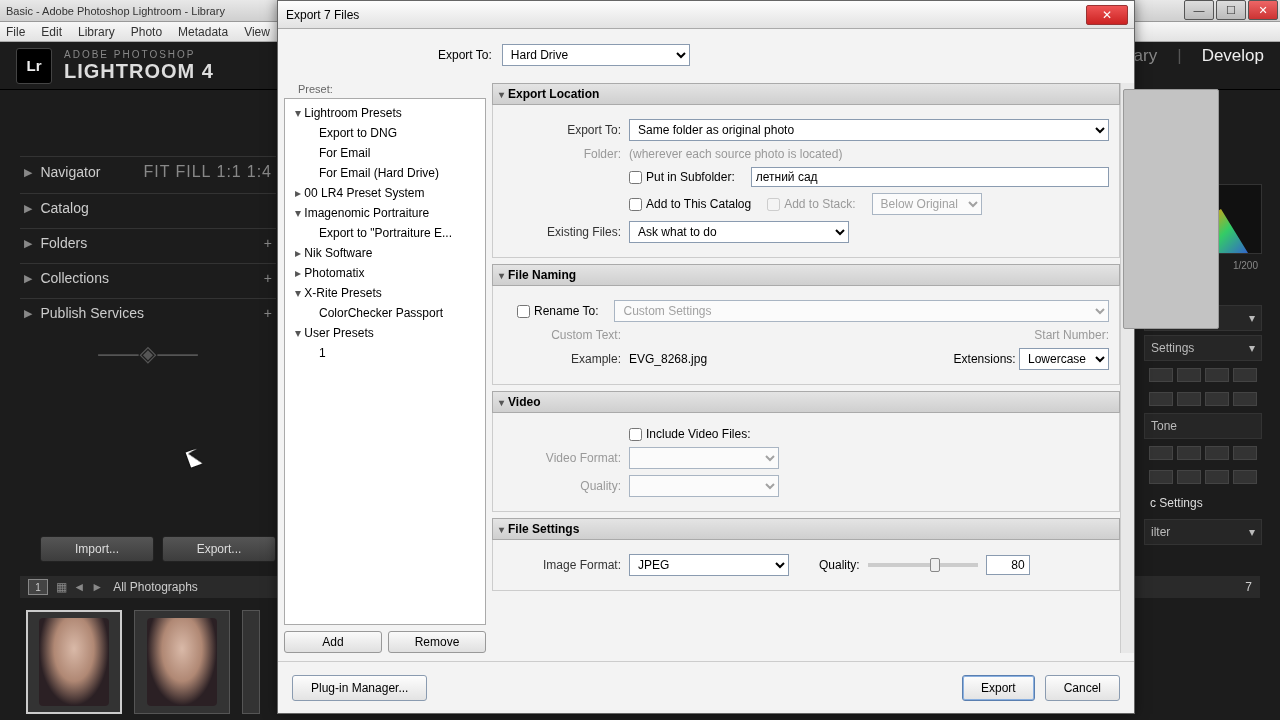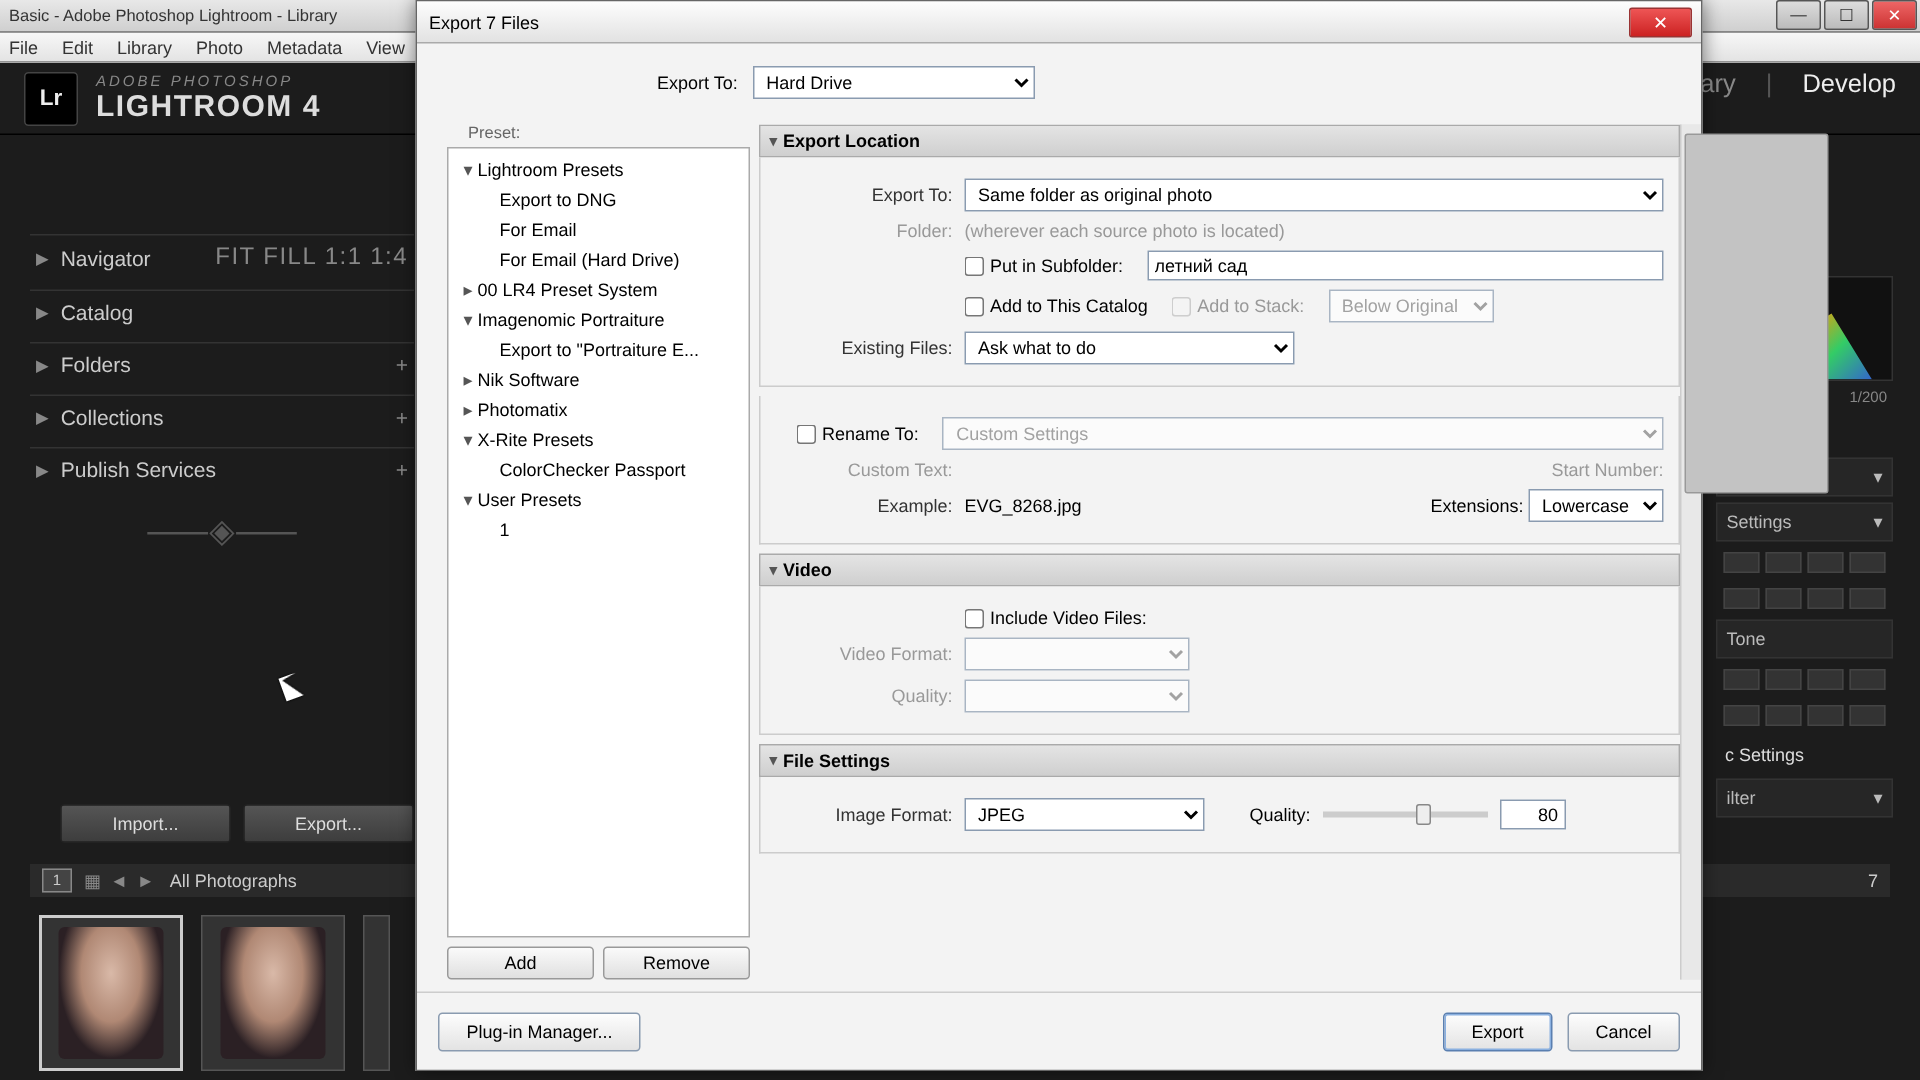"ADOBE PHOTOSHOP" .lr-title .sub { font-style: italic -> none }
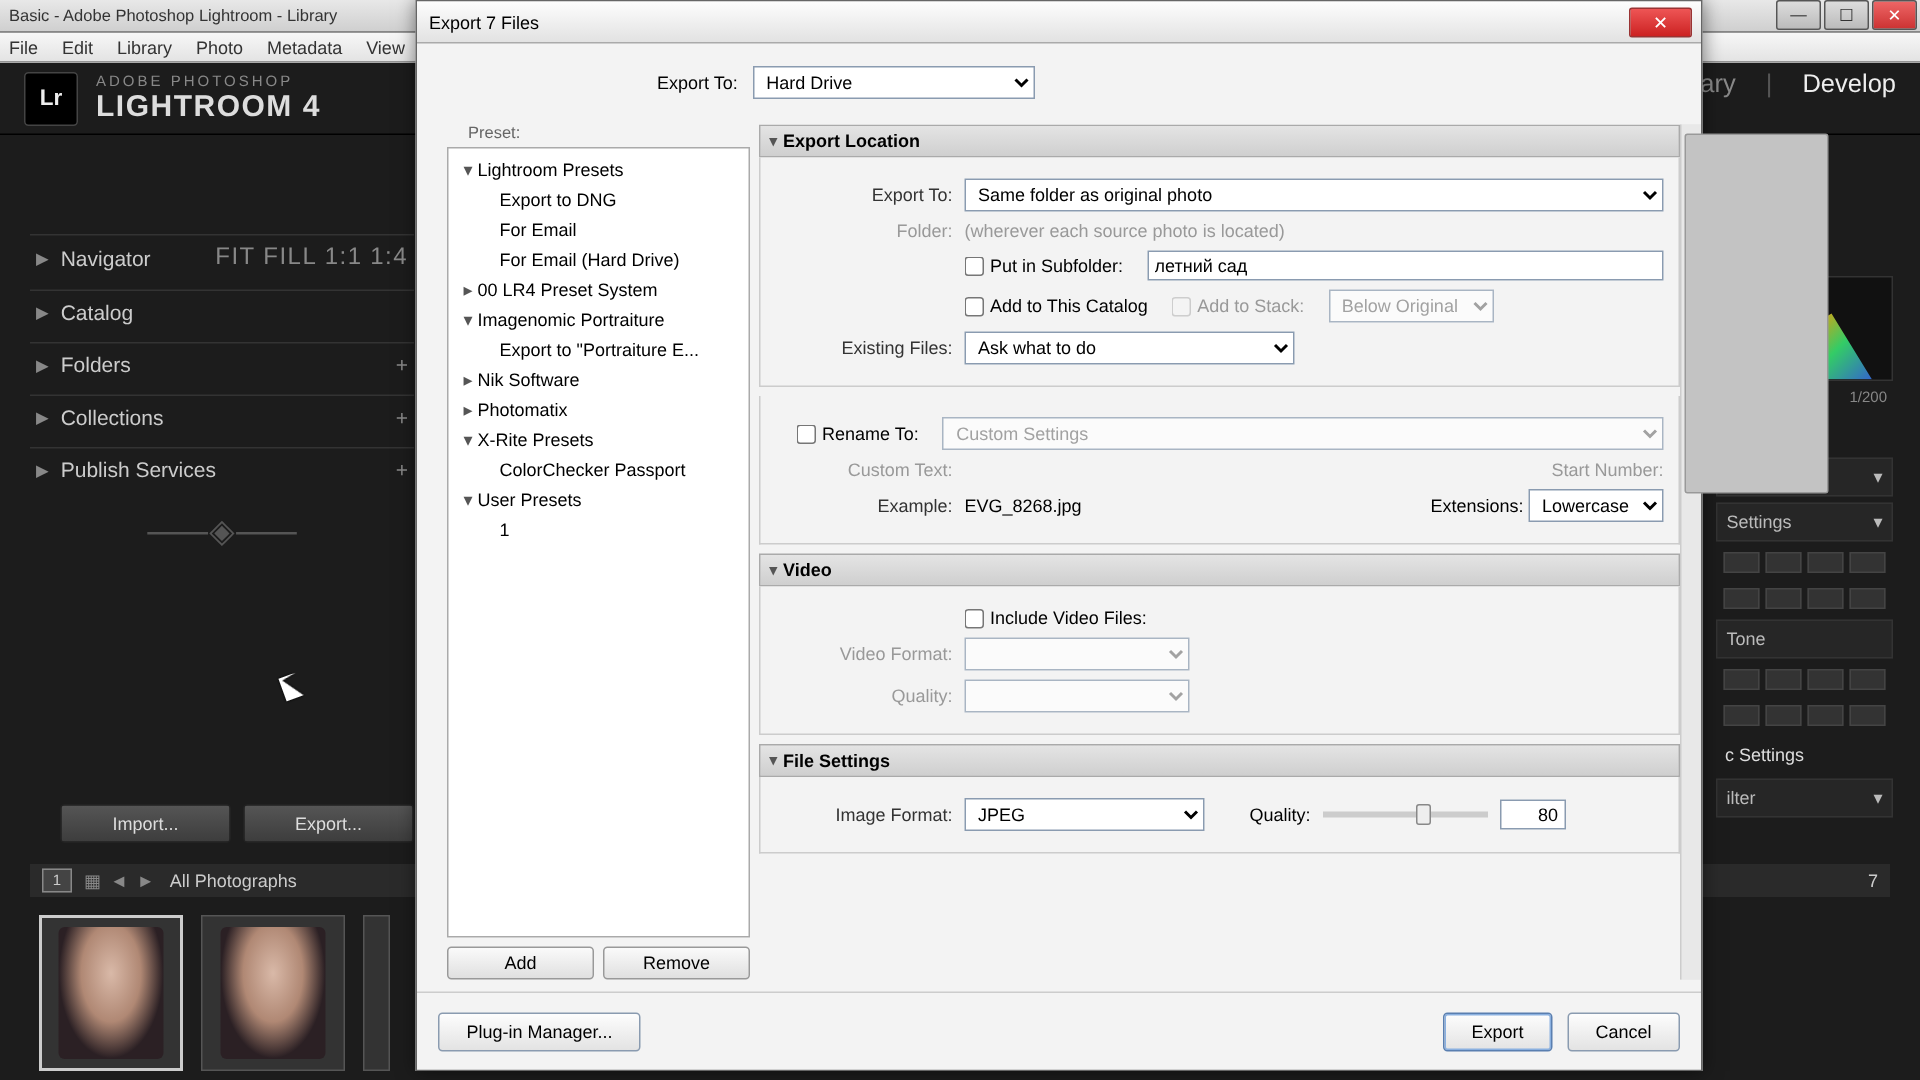"Preset:" .preset-col { margin-left: 14px -> none }
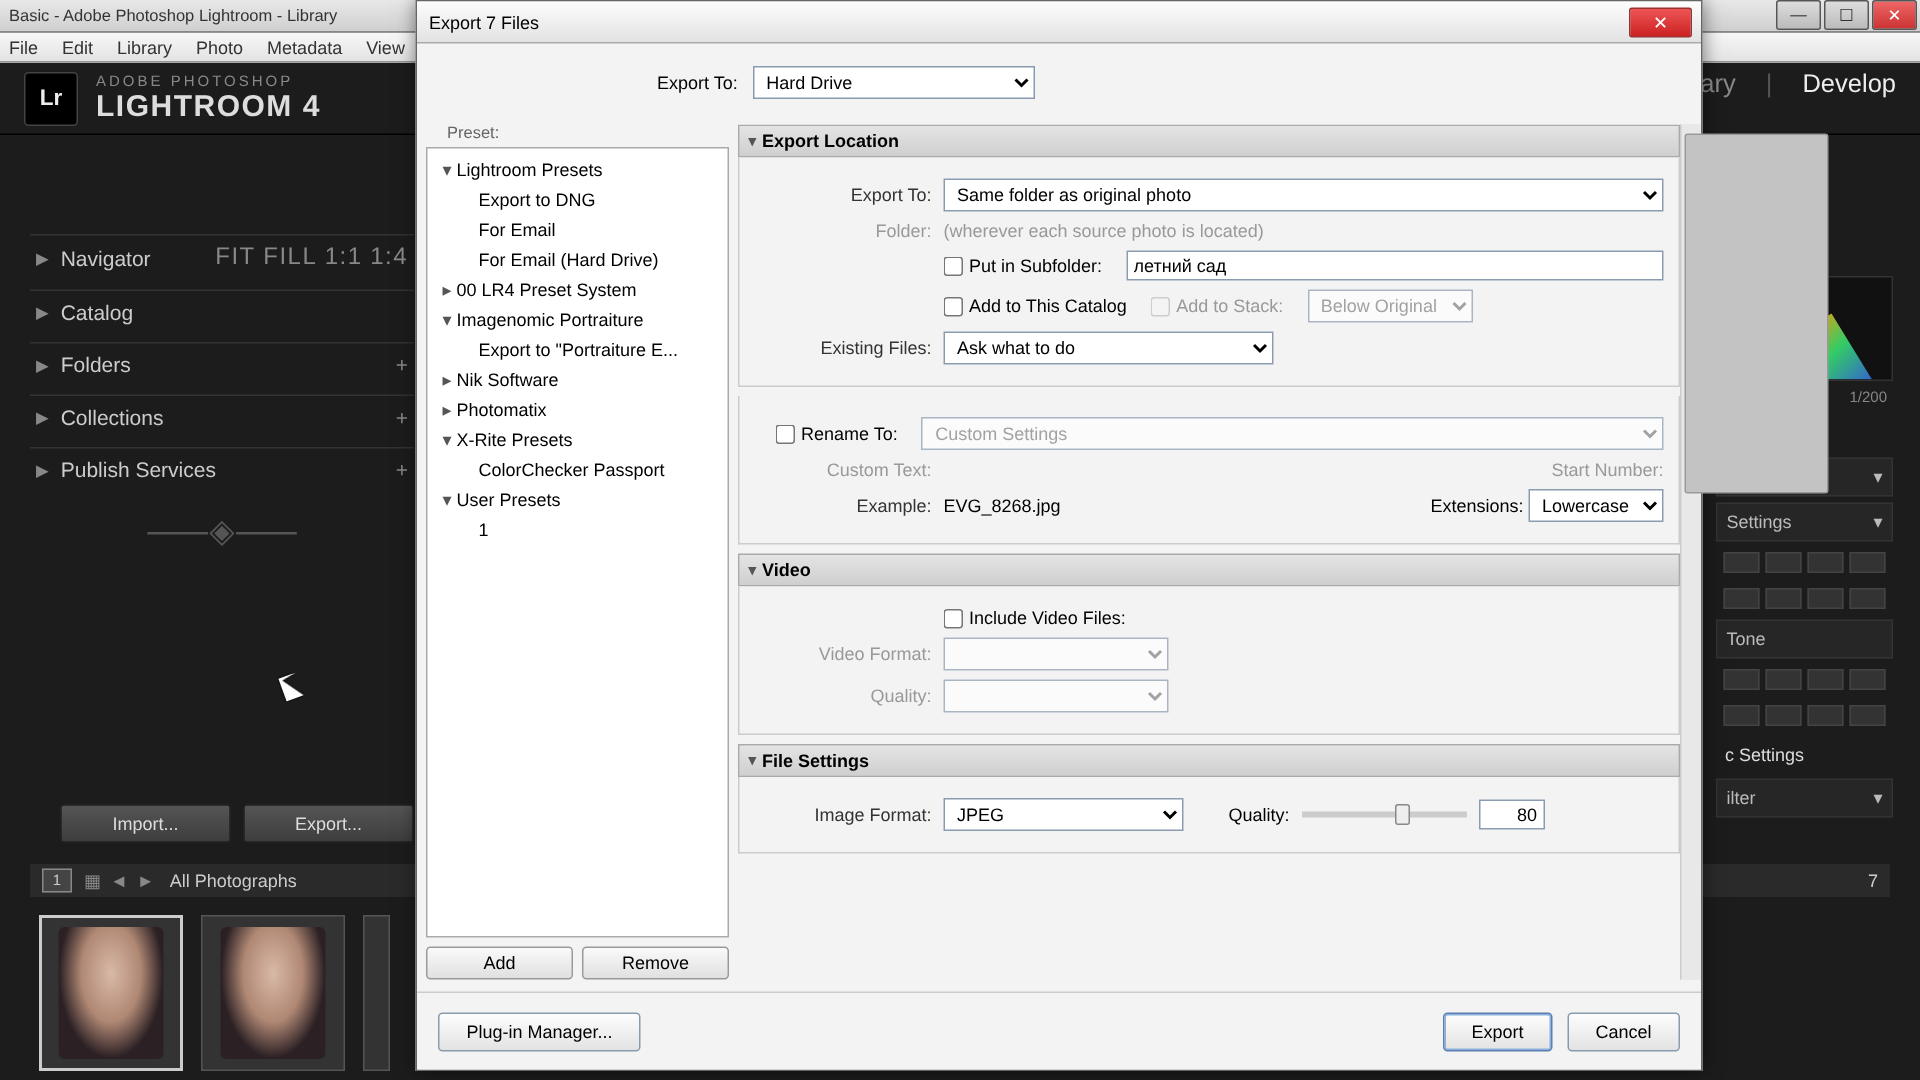"File Naming" div.sec-head { html: none -> <div>File Naming</div> }
